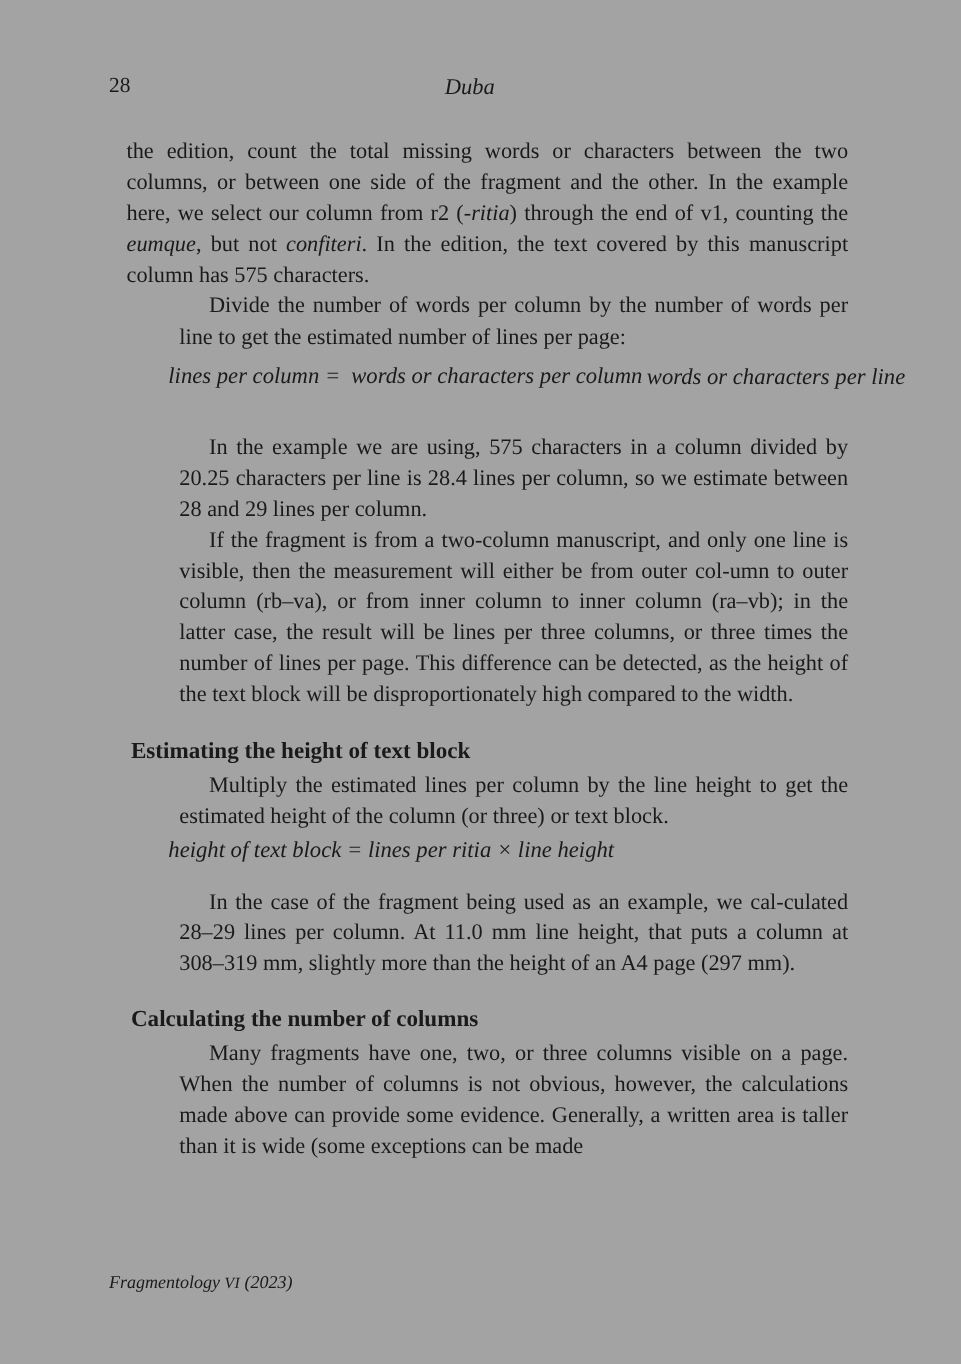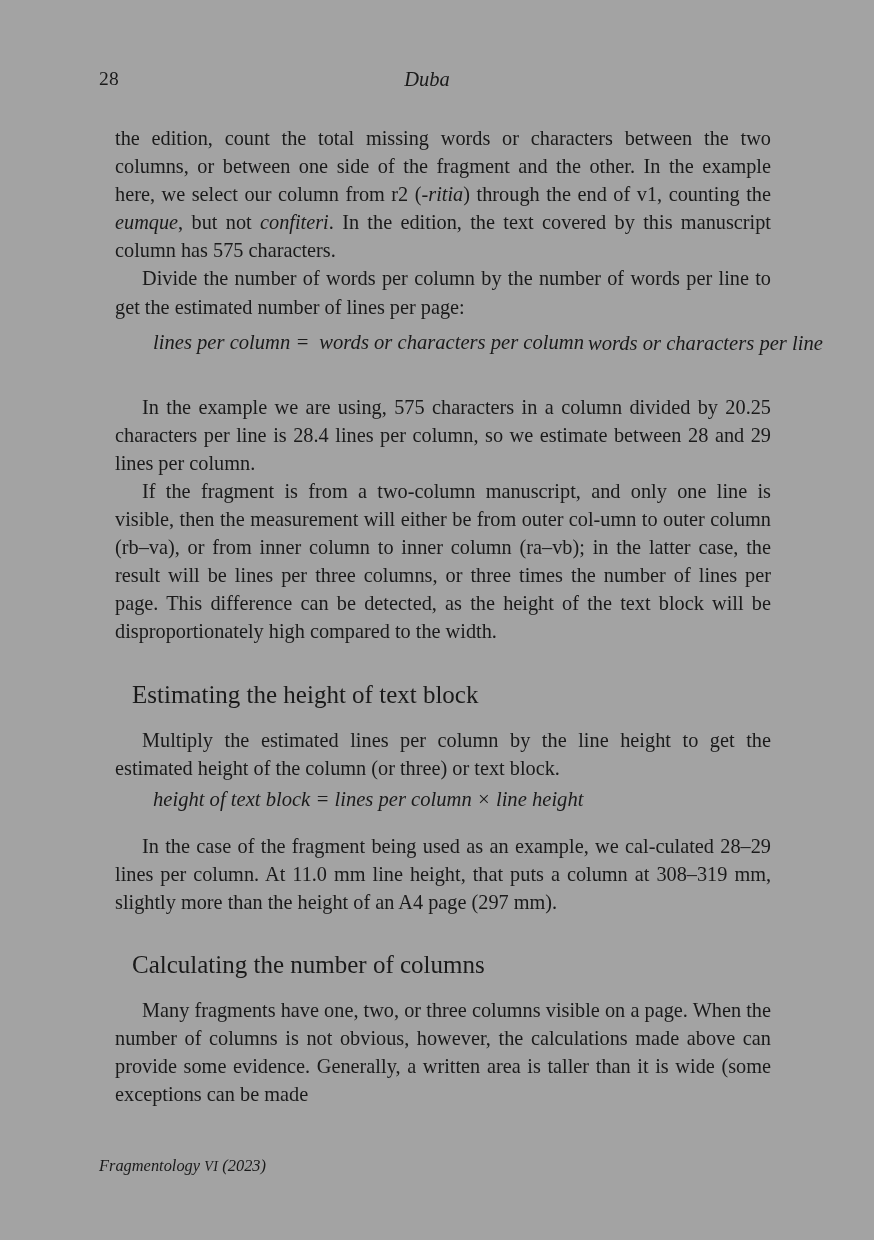"Divide the number of words" p.body.indent { margin-left: none -> 48px }
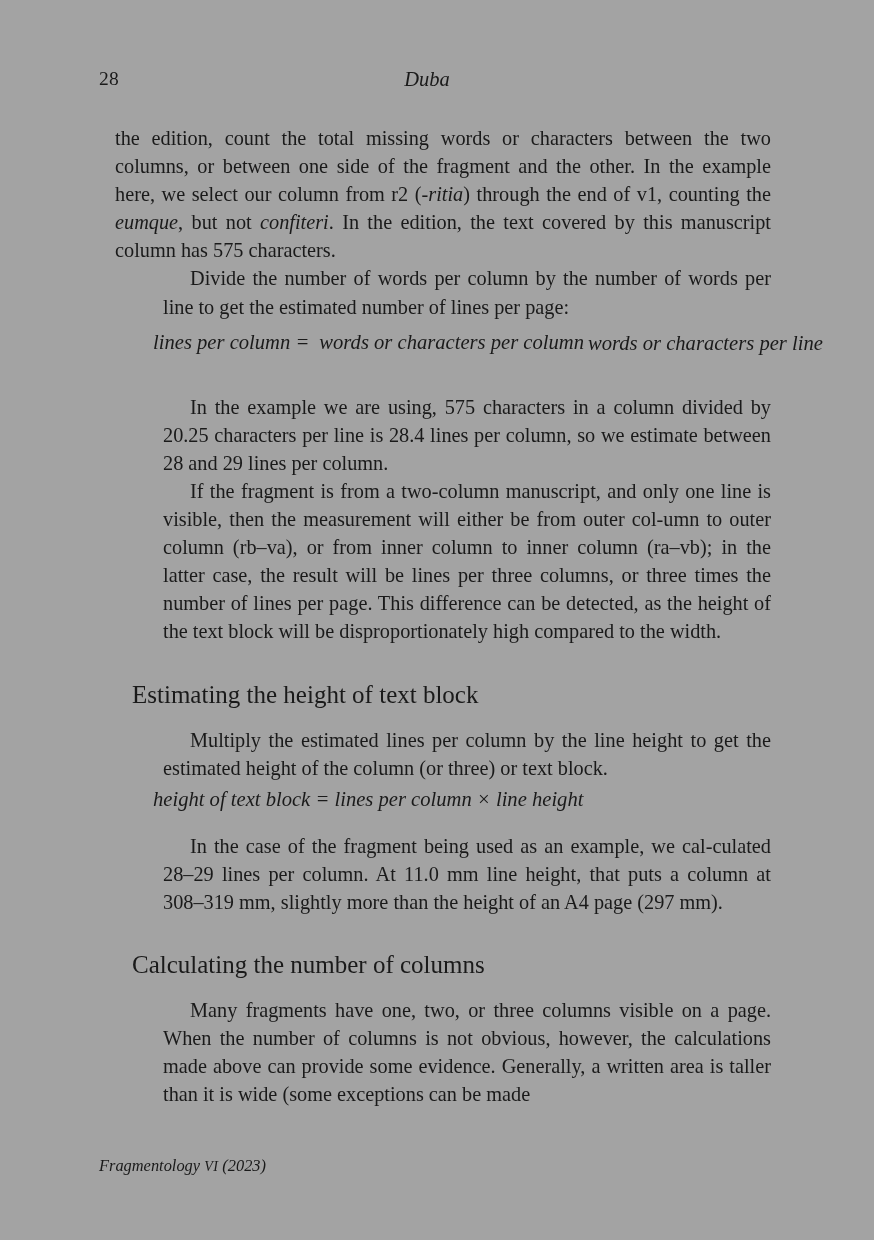"Estimating the height of text" h2.heading { font-size: 25px -> 21px; font-weight: normal -> bold; margin: 17px -> 4px }
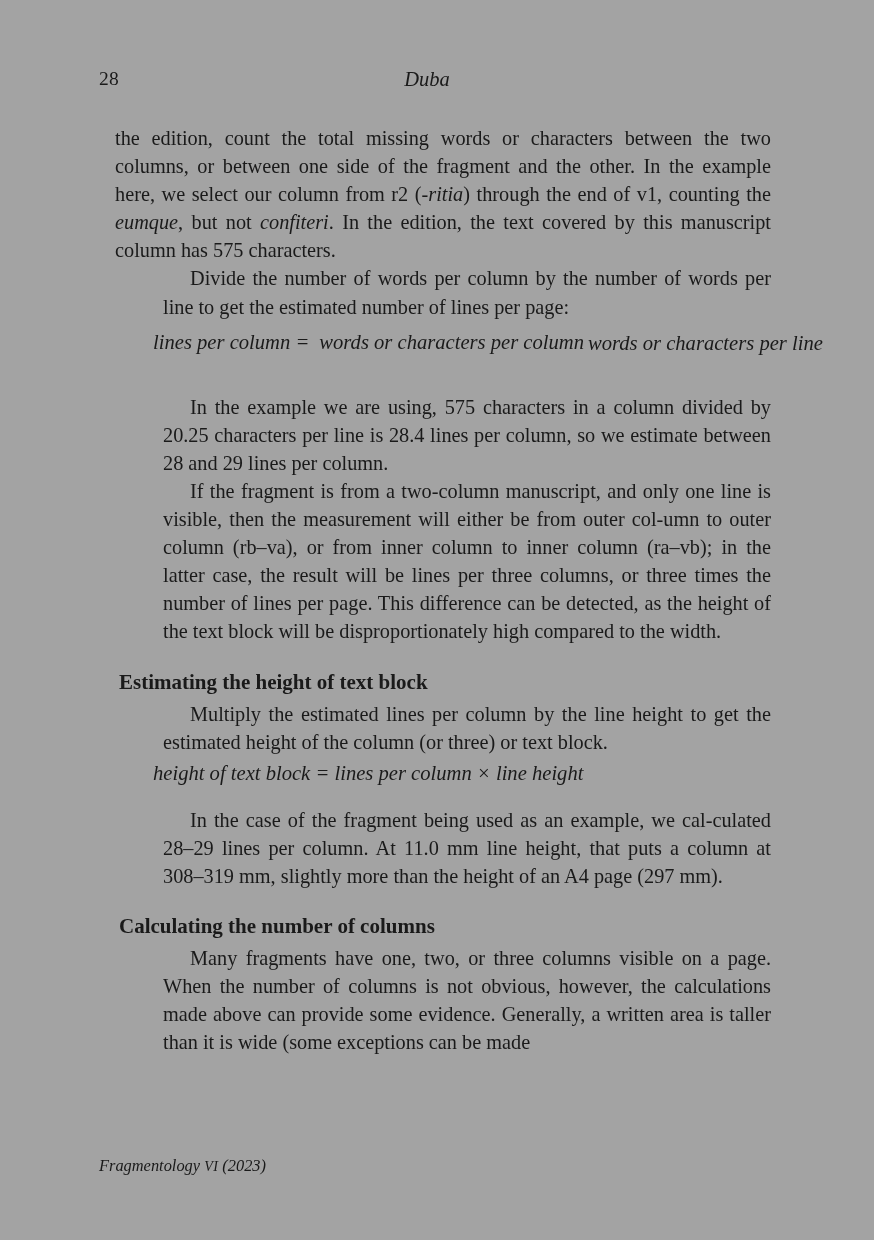"height of text block =" div.formula-simple { text: column -> ritia }
